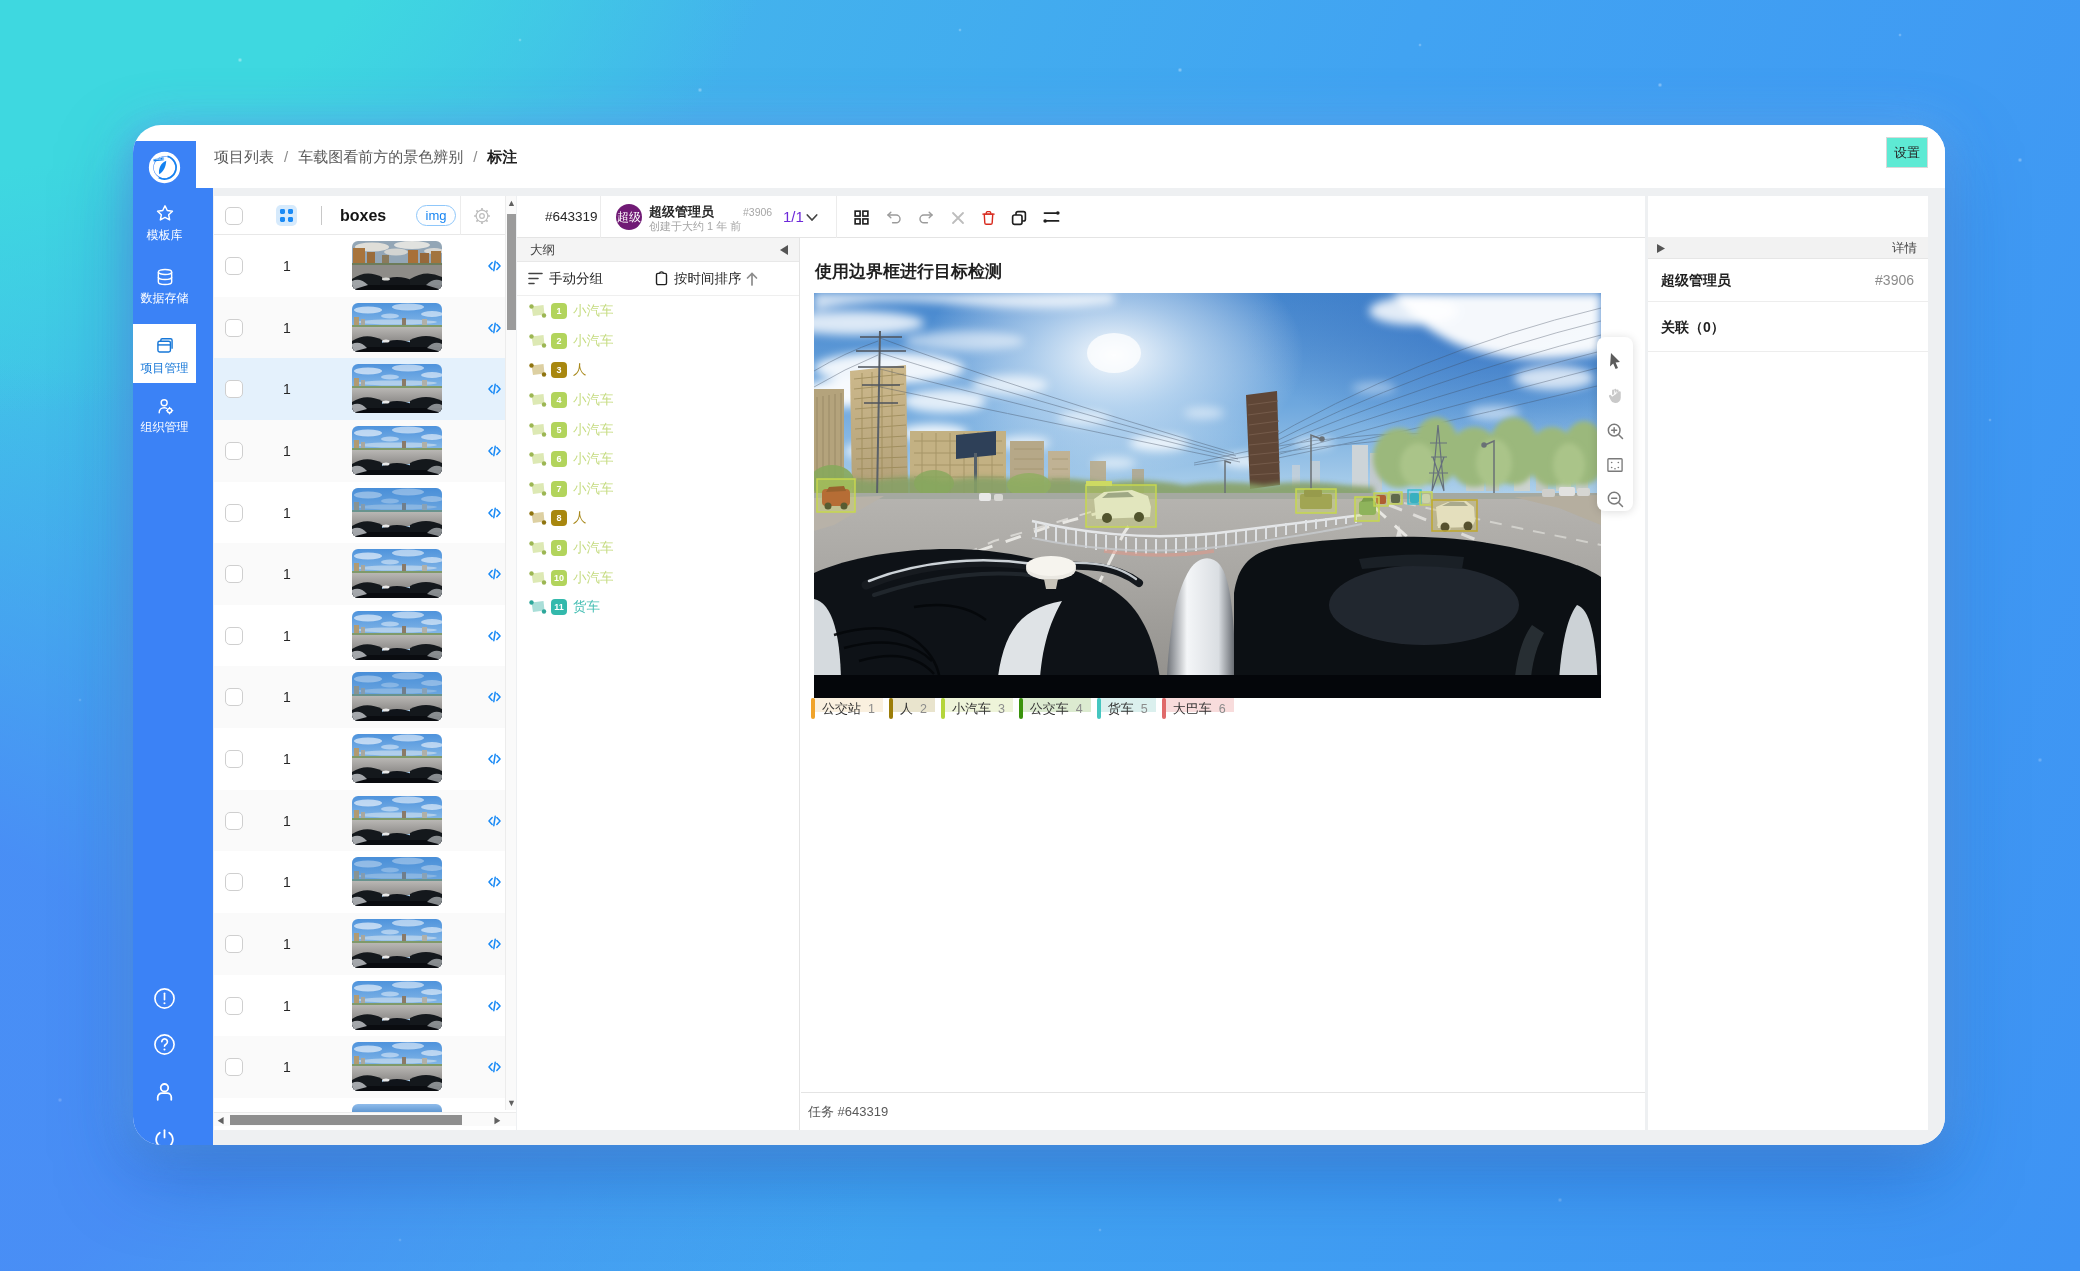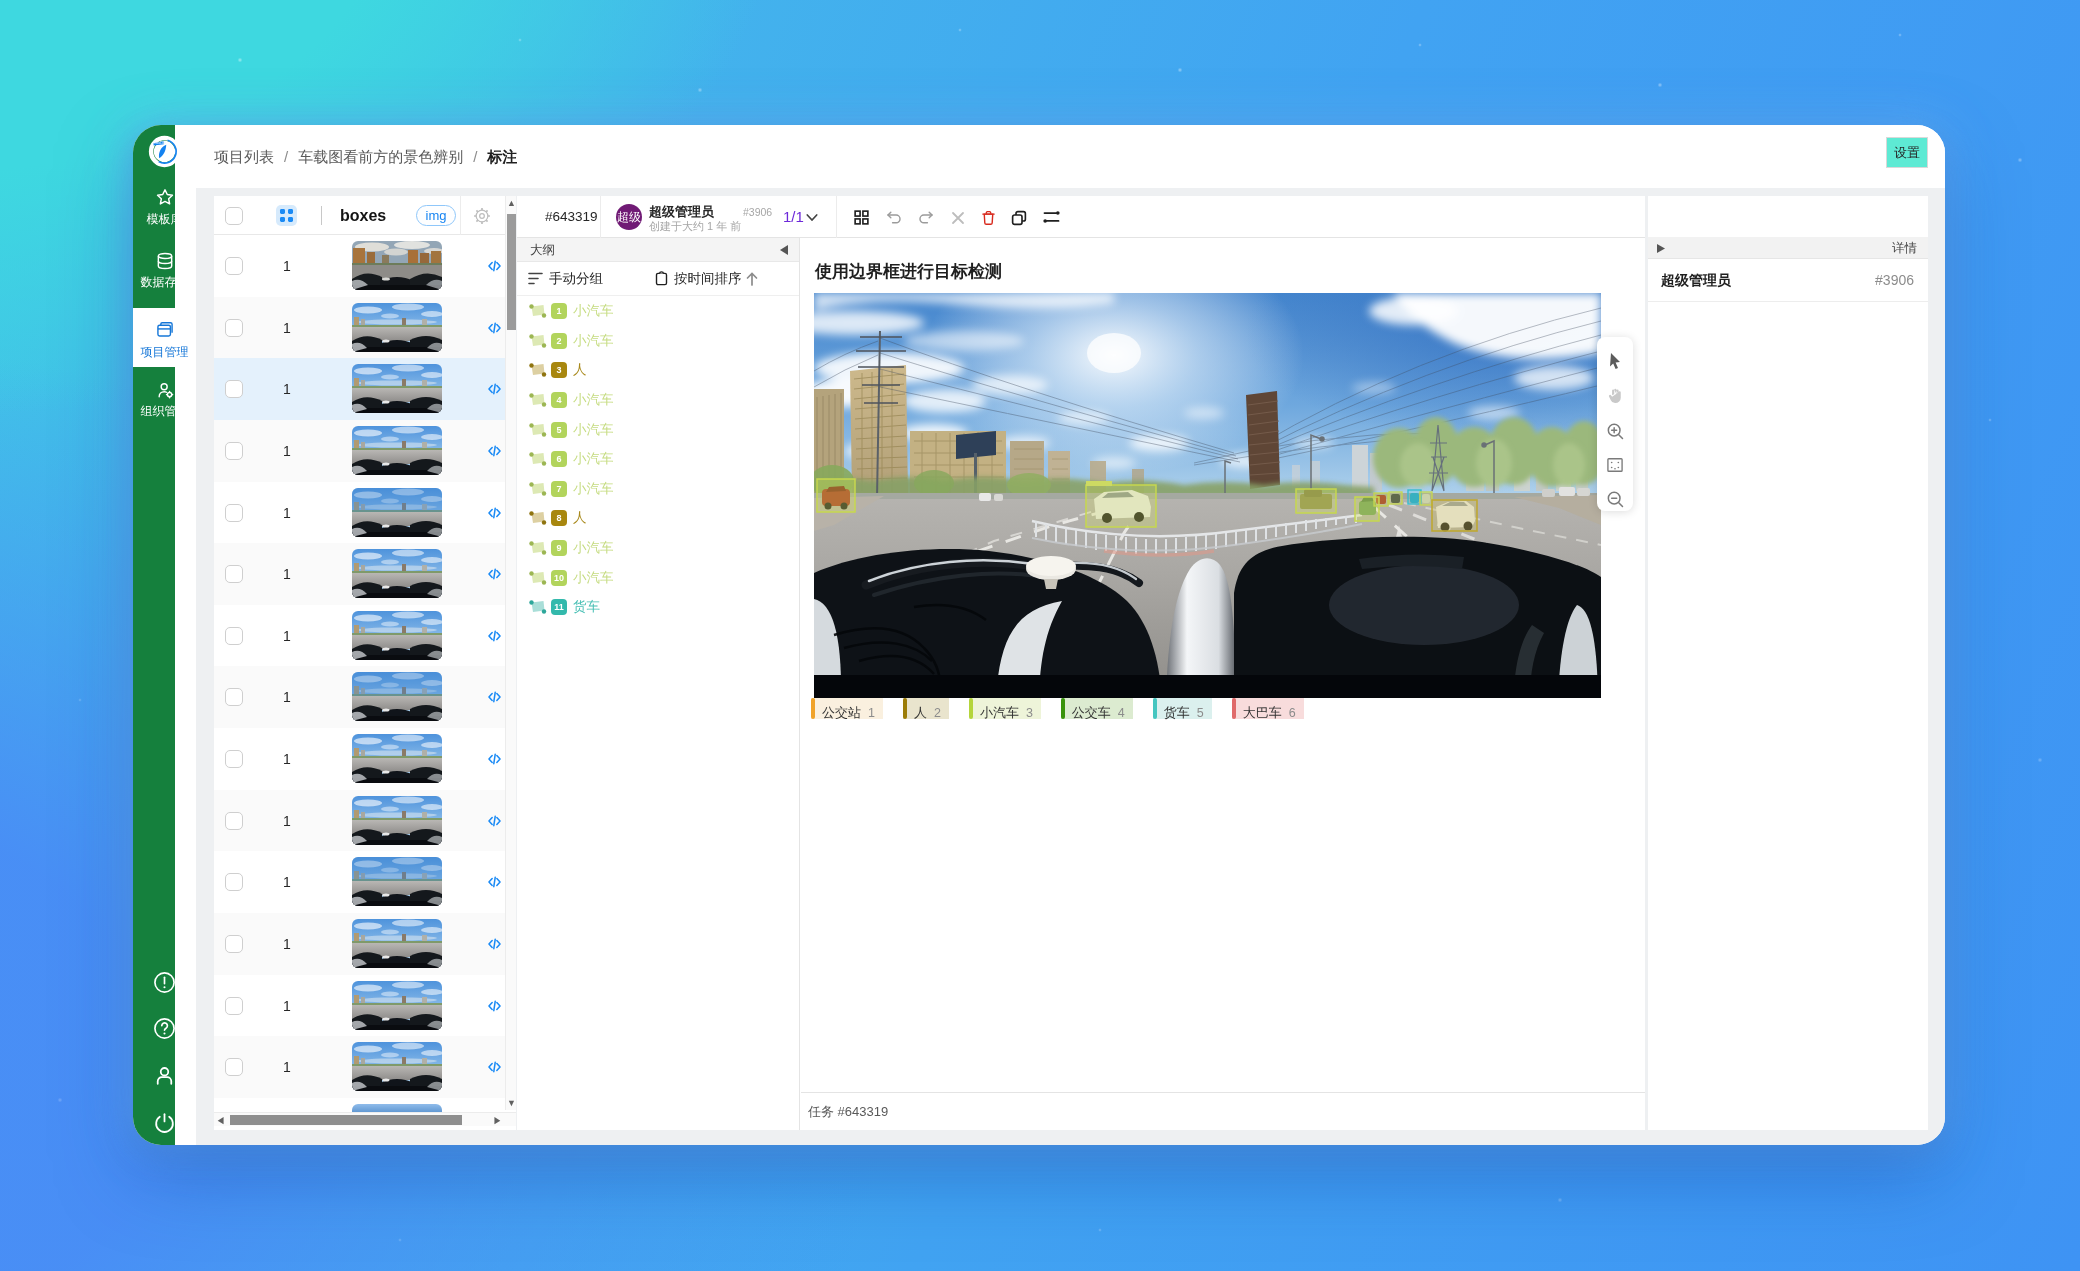"模板库" .side { background: #15803d -> #3b82f6; top: 0 -> 16px; width: 42px -> 80px }
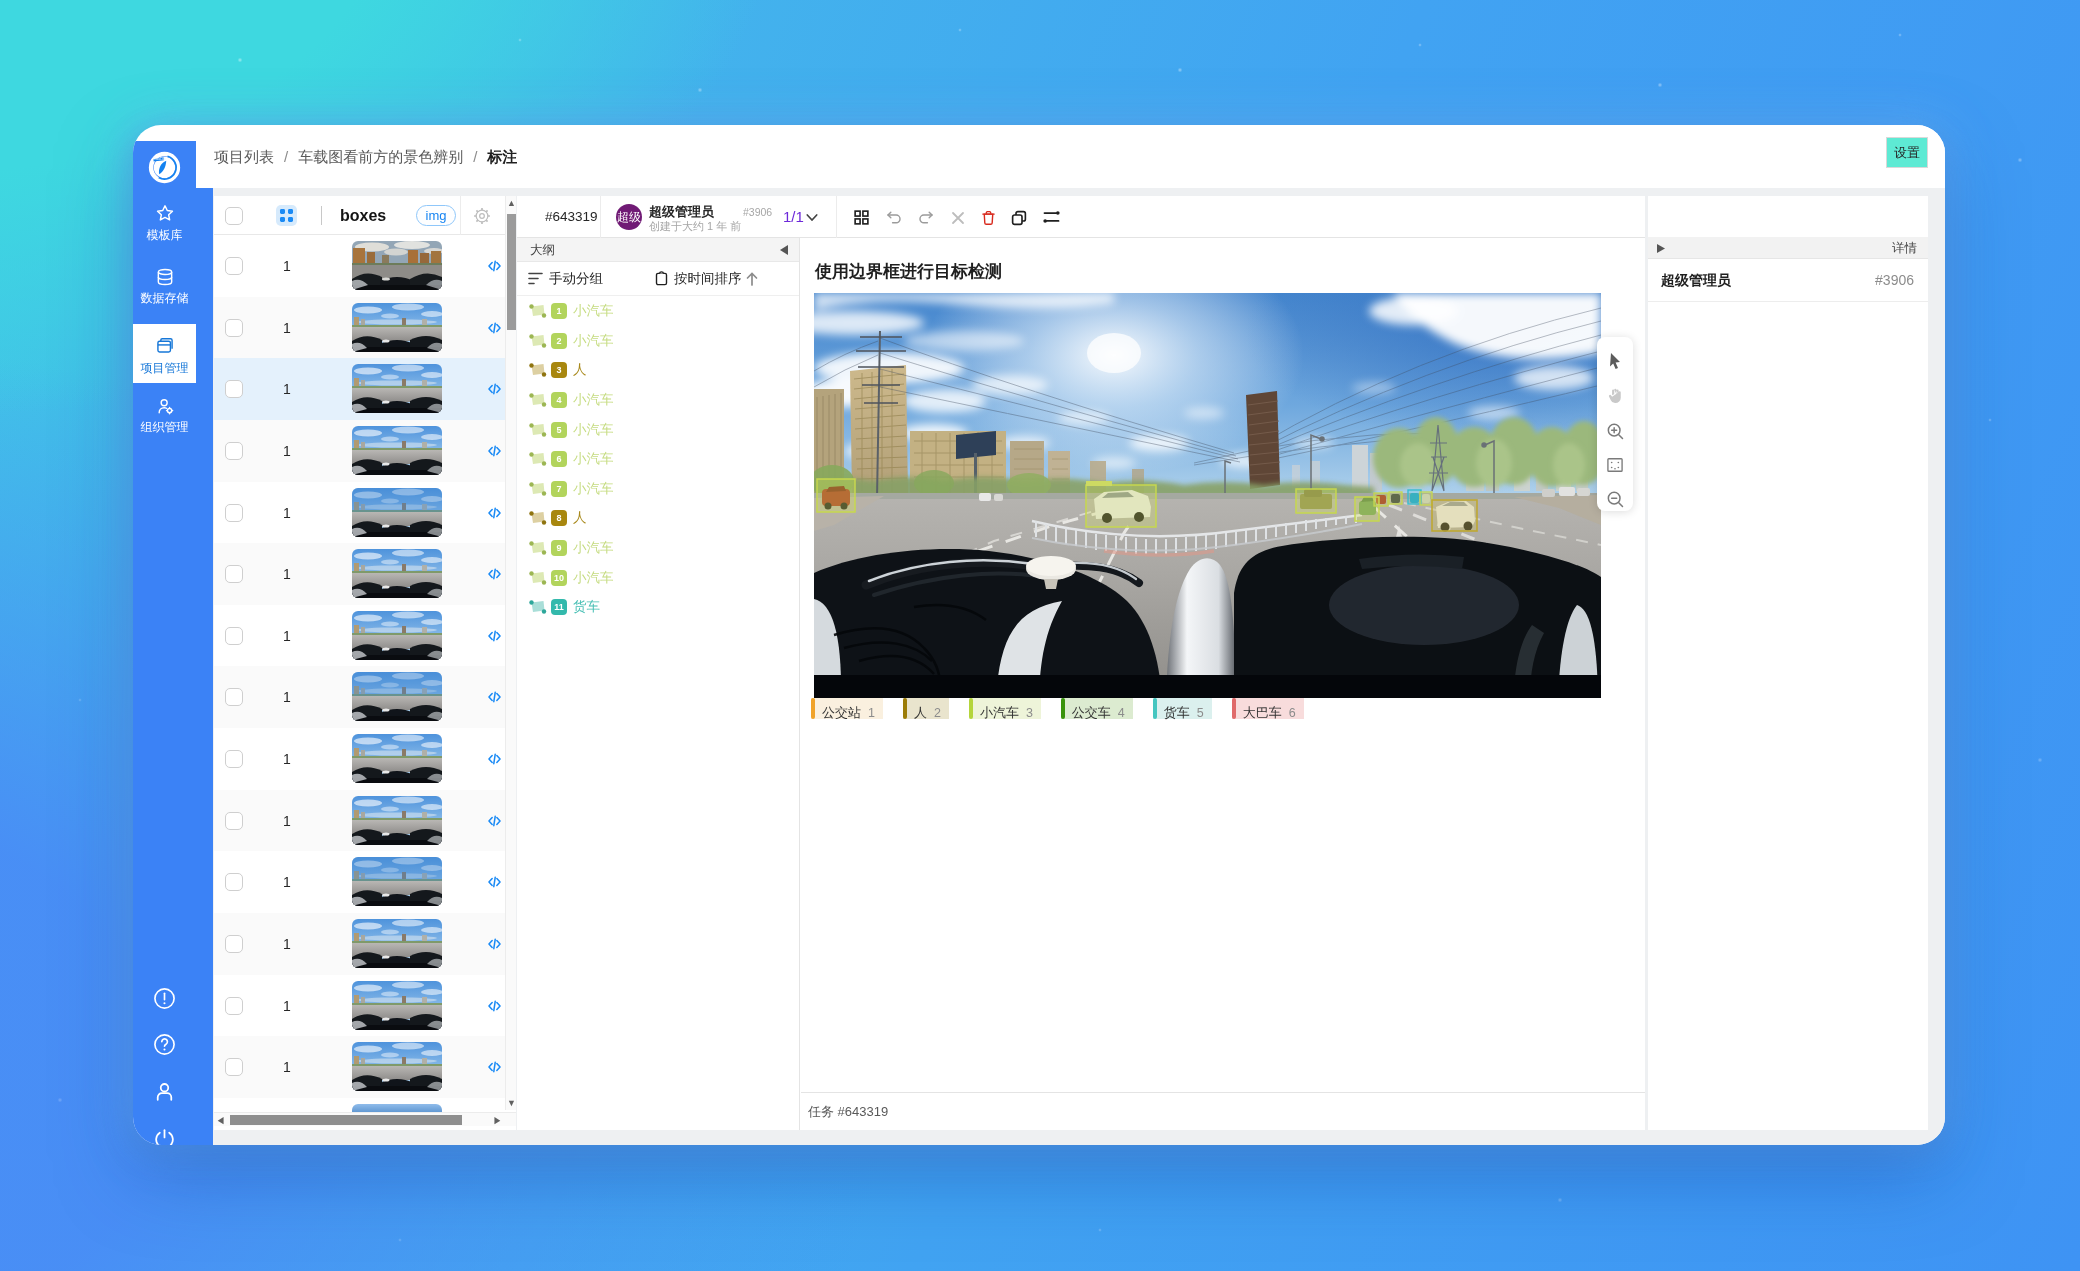"关联（0）" div.rrow { html: none -> <div><span>关联（0）</span></div> }
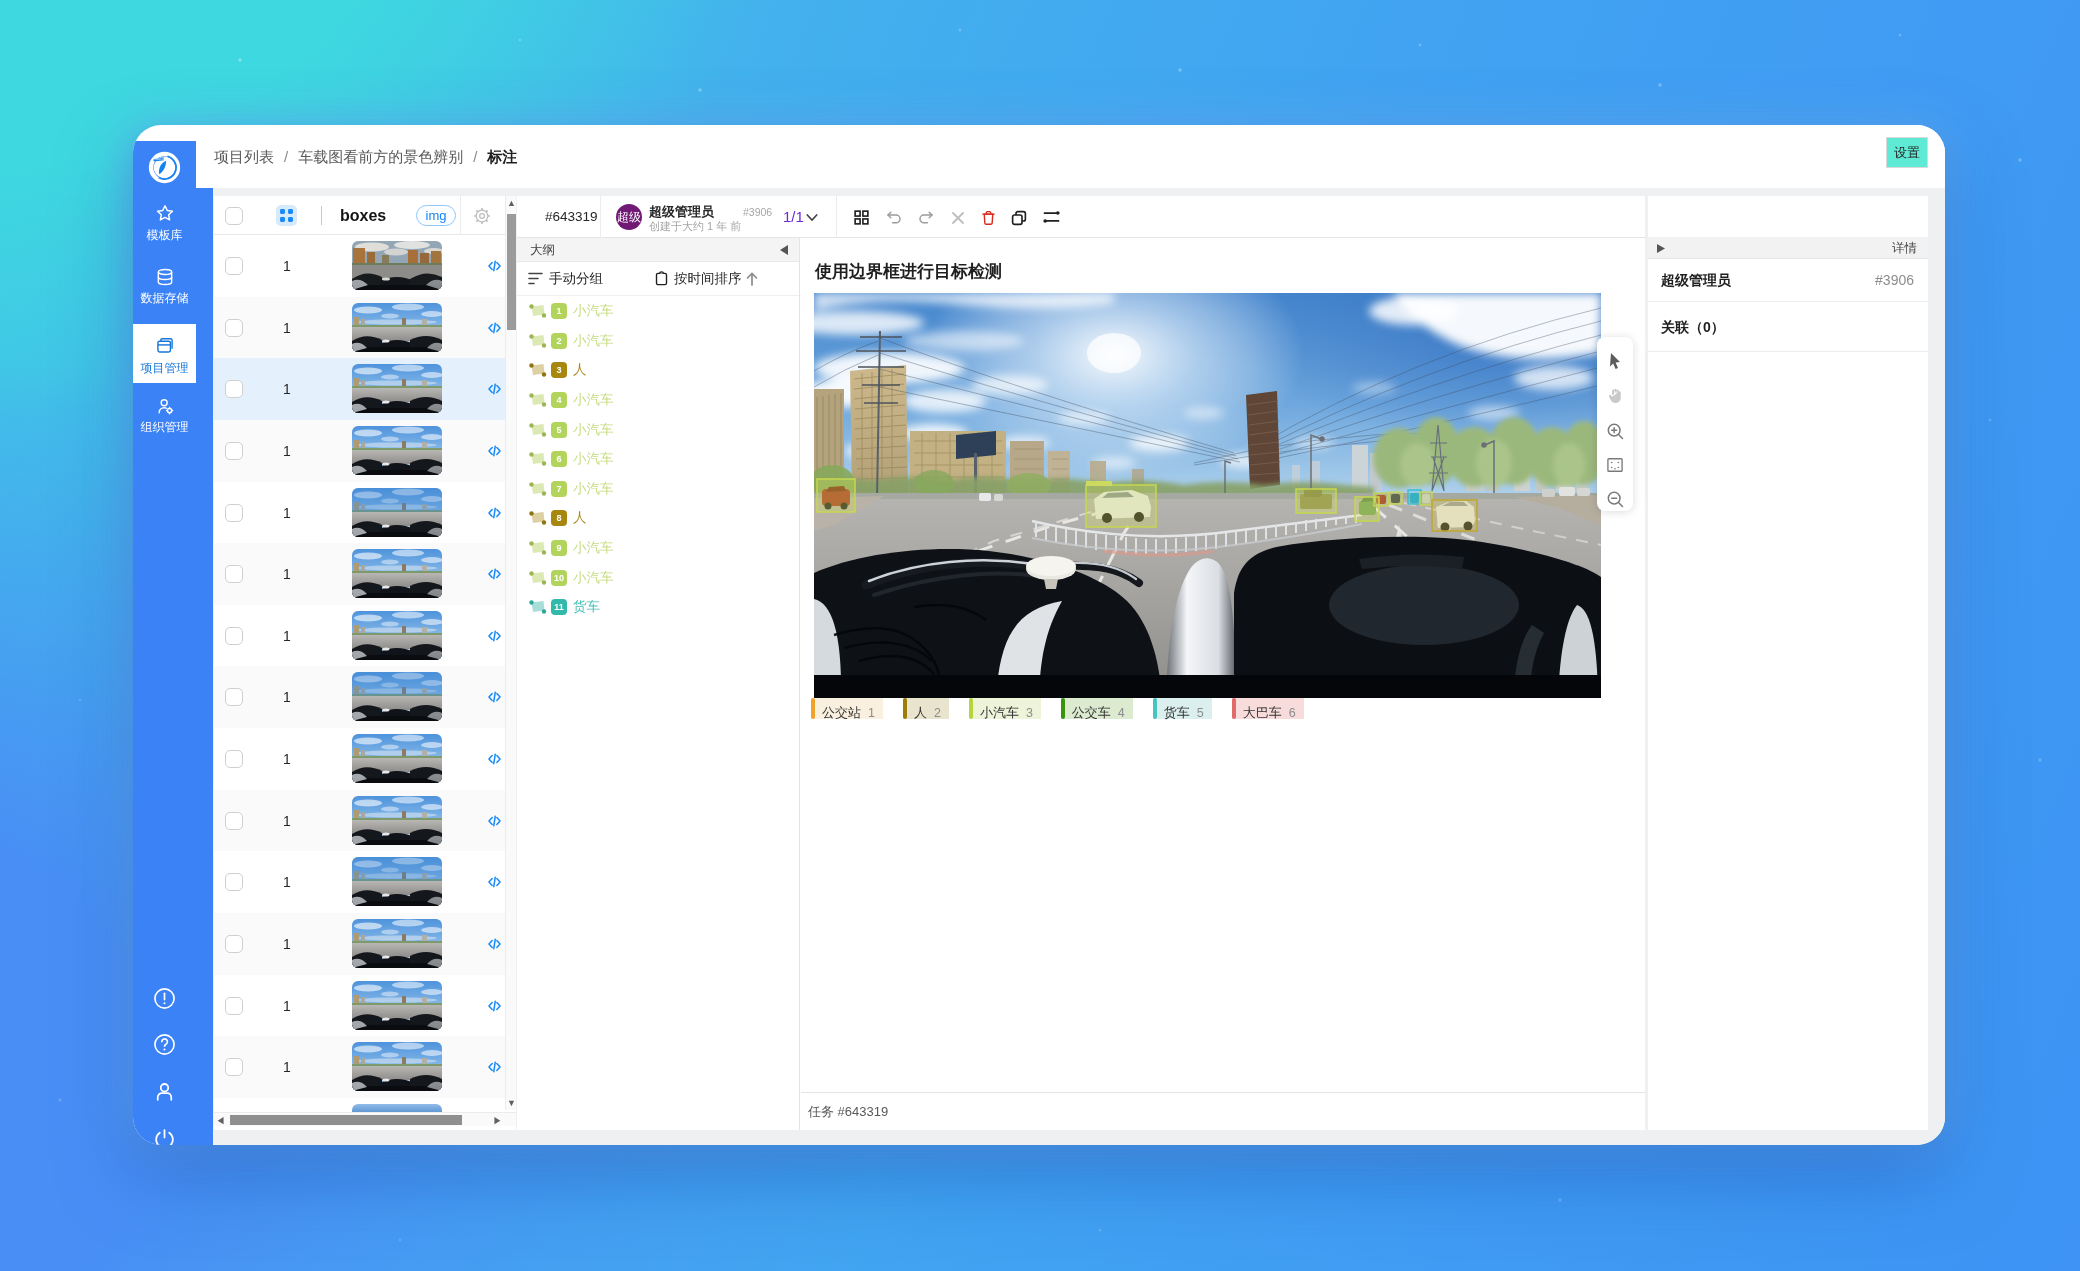"公交站 1" .chip { height: 21px -> 14px; line-height: 30px -> 21px; margin-right: 20px -> 6px }
